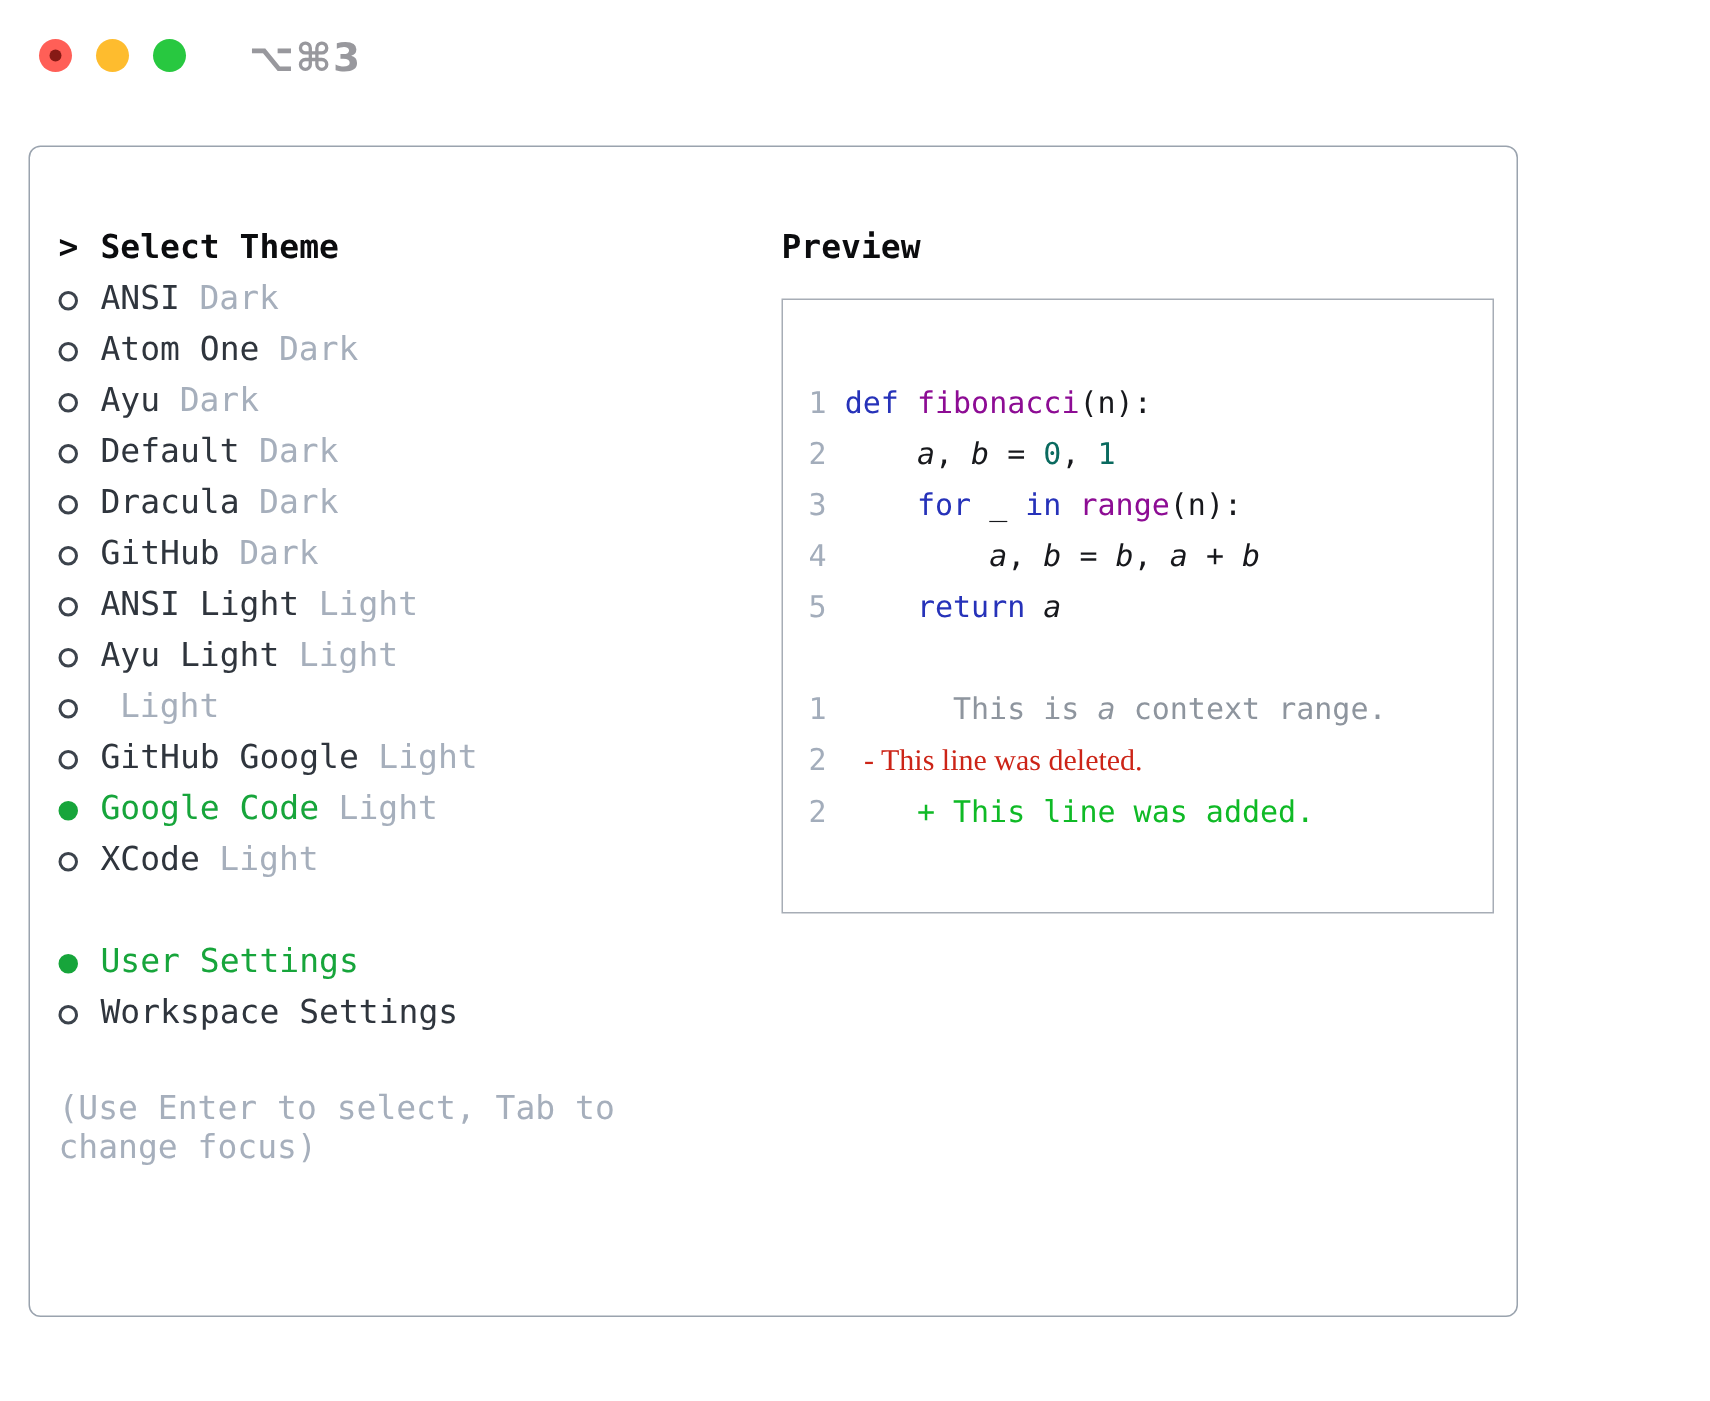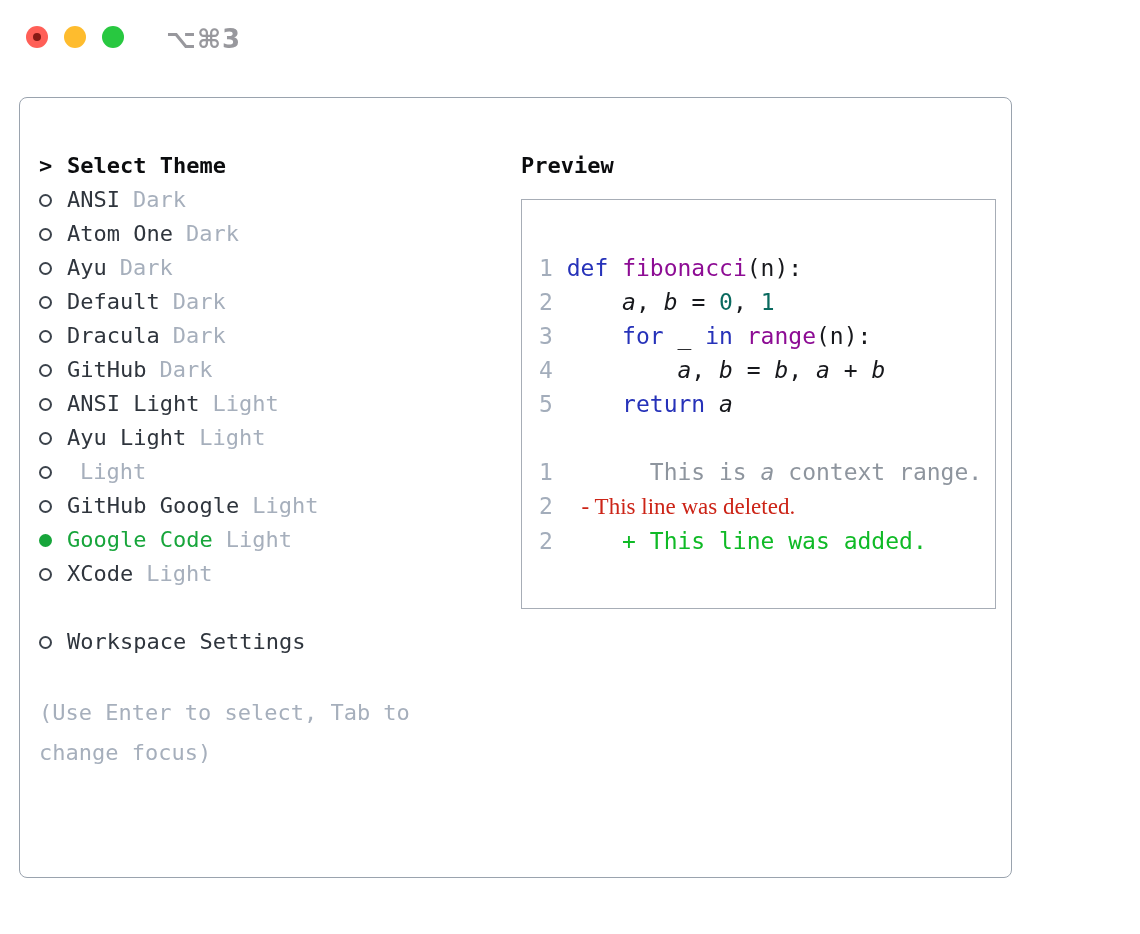"1 def fibonacci(n):" .code { font-size: 23px -> 20px }
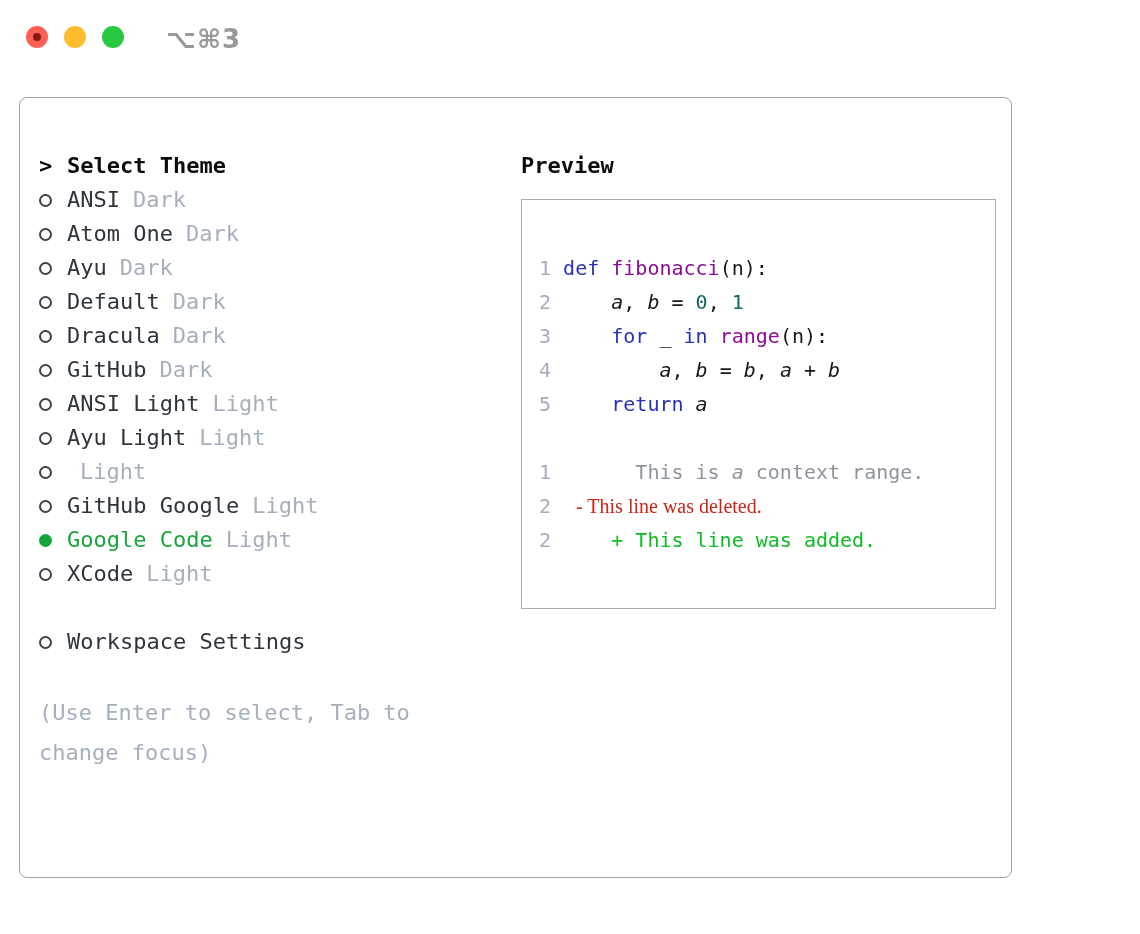"User Settings" div.row { html: none -> <div><span><i></i></span><span>User Settings</span></div> }
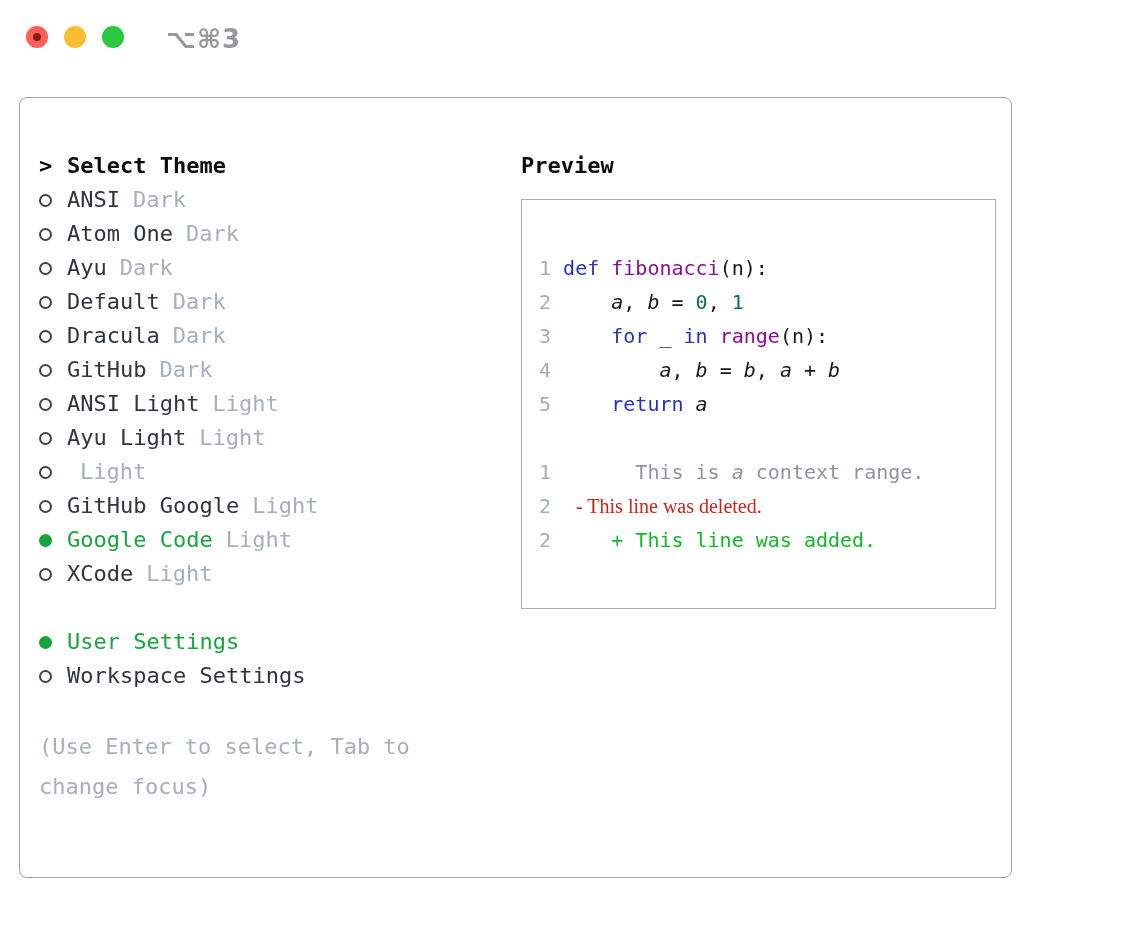"(Use Enter to select, Tab" .hint { line-height: 40px -> 26px }
